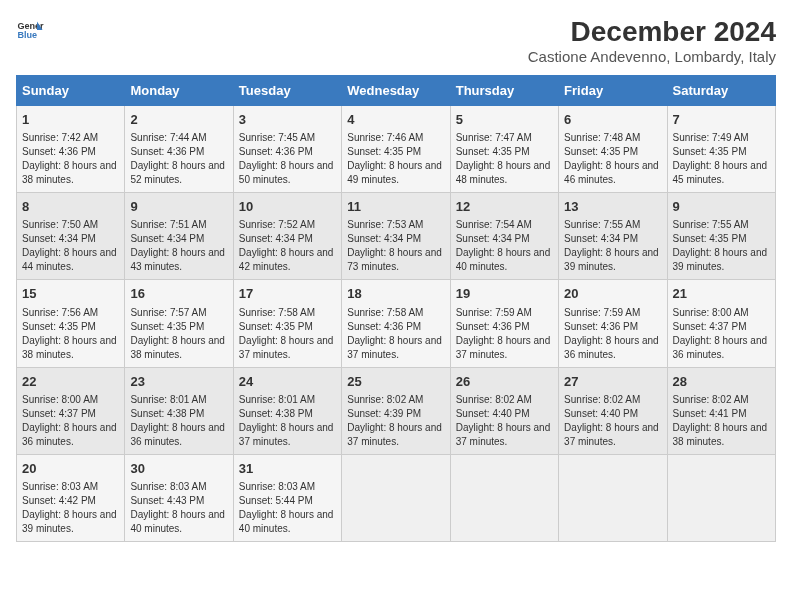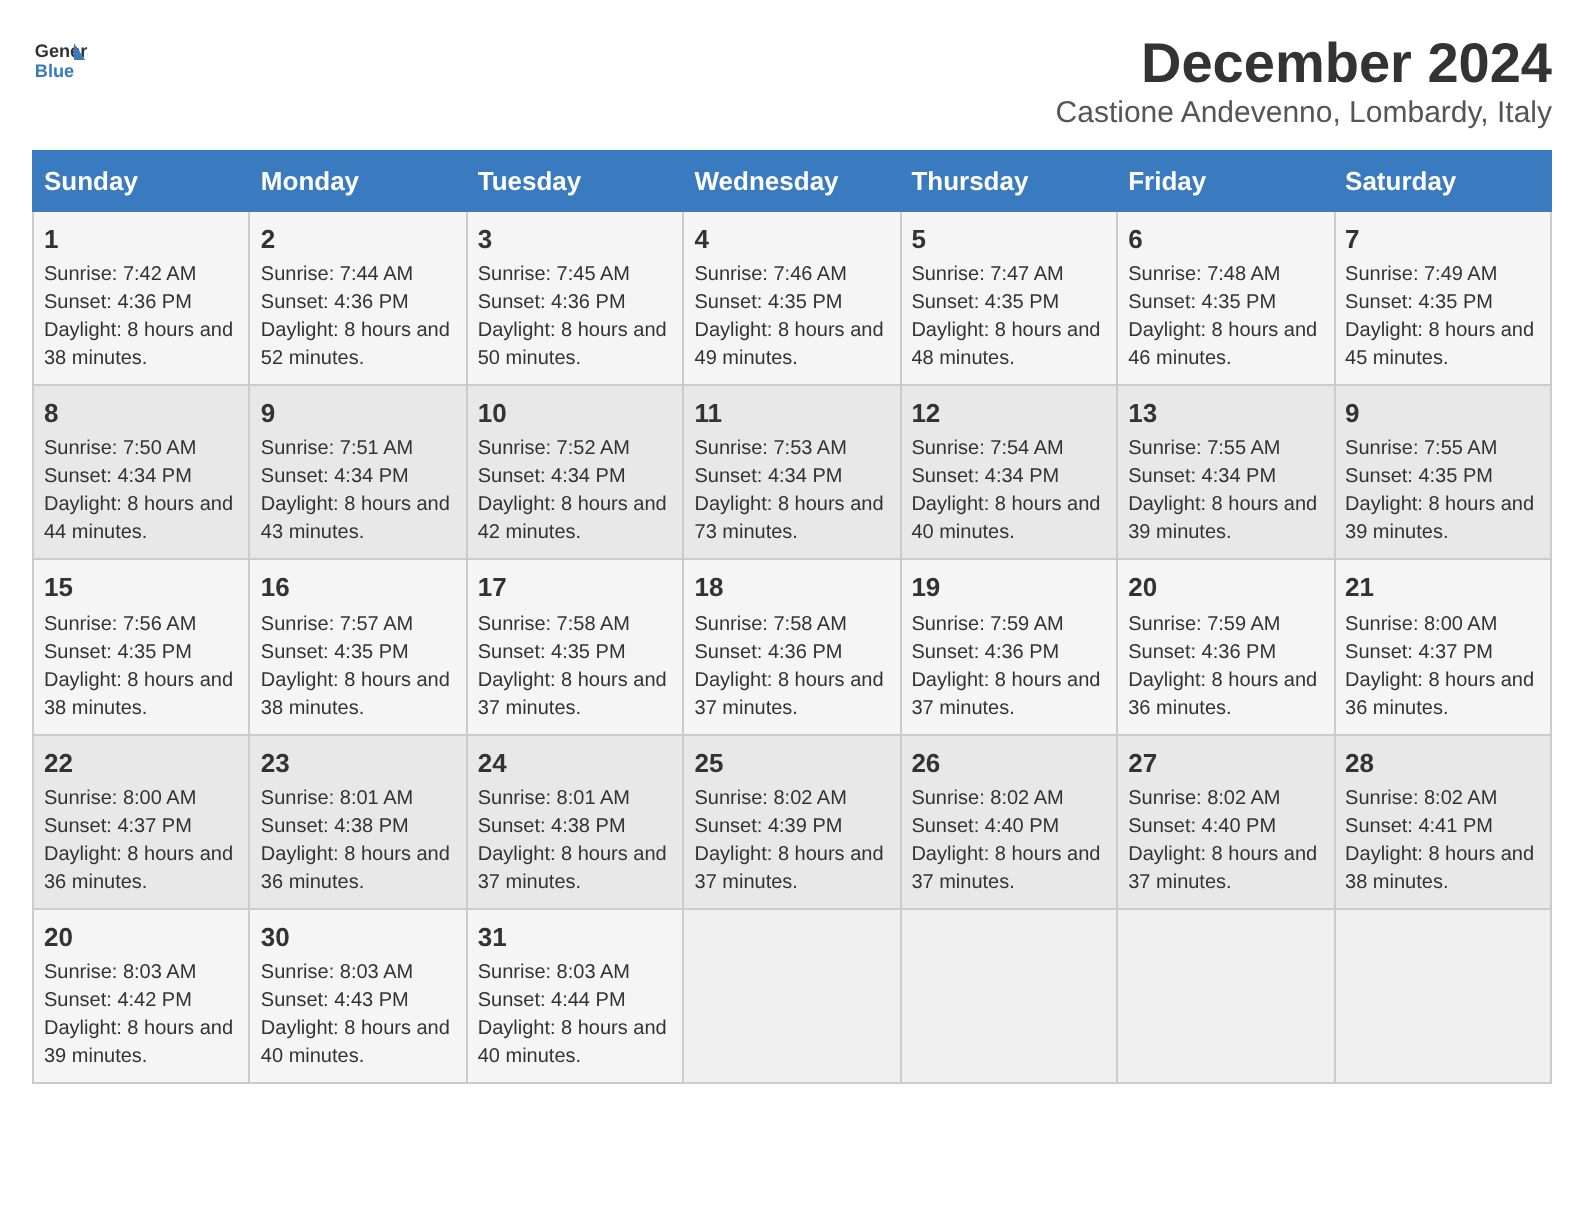"Sunset: 4:44 PM" span { text: 4:44 -> 5:44 }
